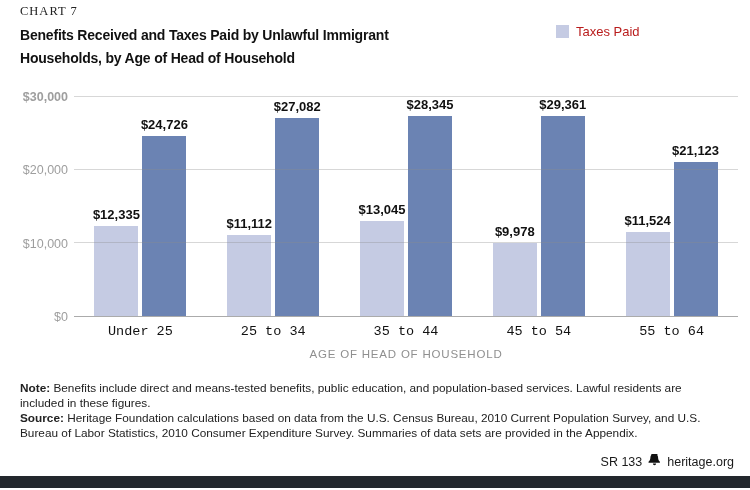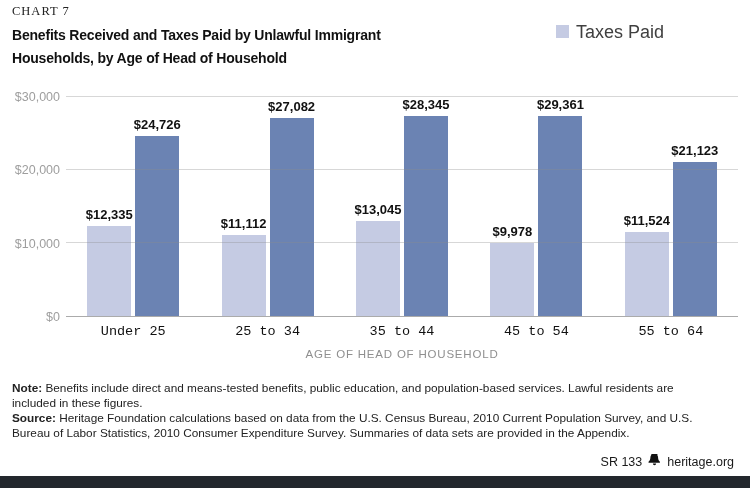"CHART 7" .page { padding: 4px 12px 0 12px -> 4px 12px 0 20px }
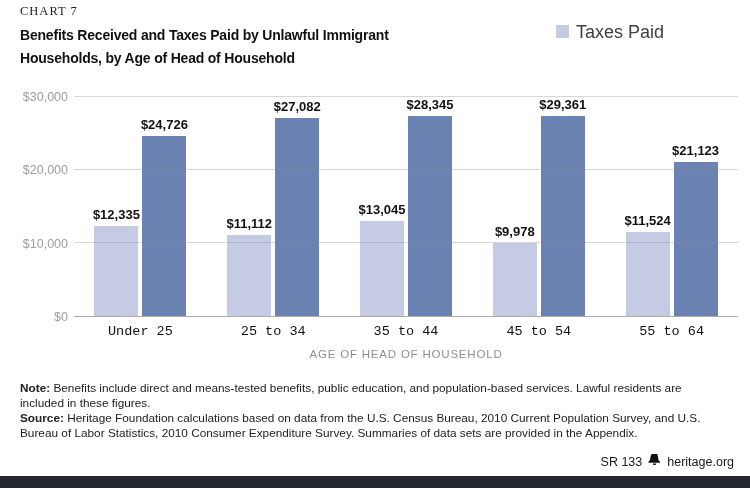"Taxes Paid" .legend { color: #404040 -> #b91c1c; font-size: 18px -> 13px }
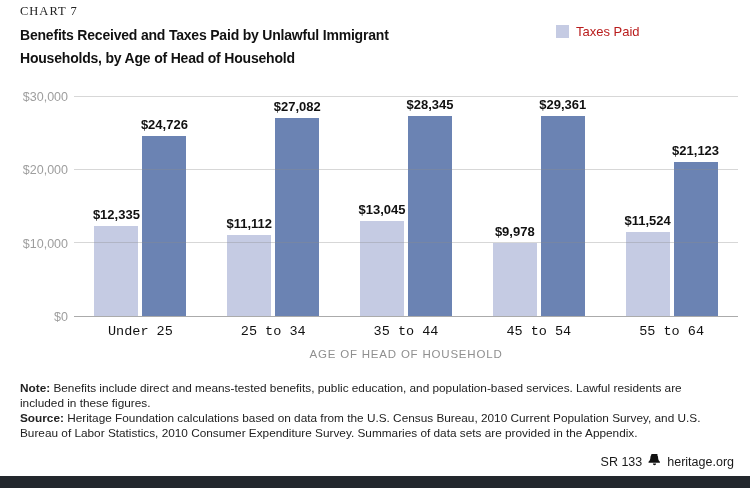"$30,000" div.ytick { font-weight: none -> bold }
